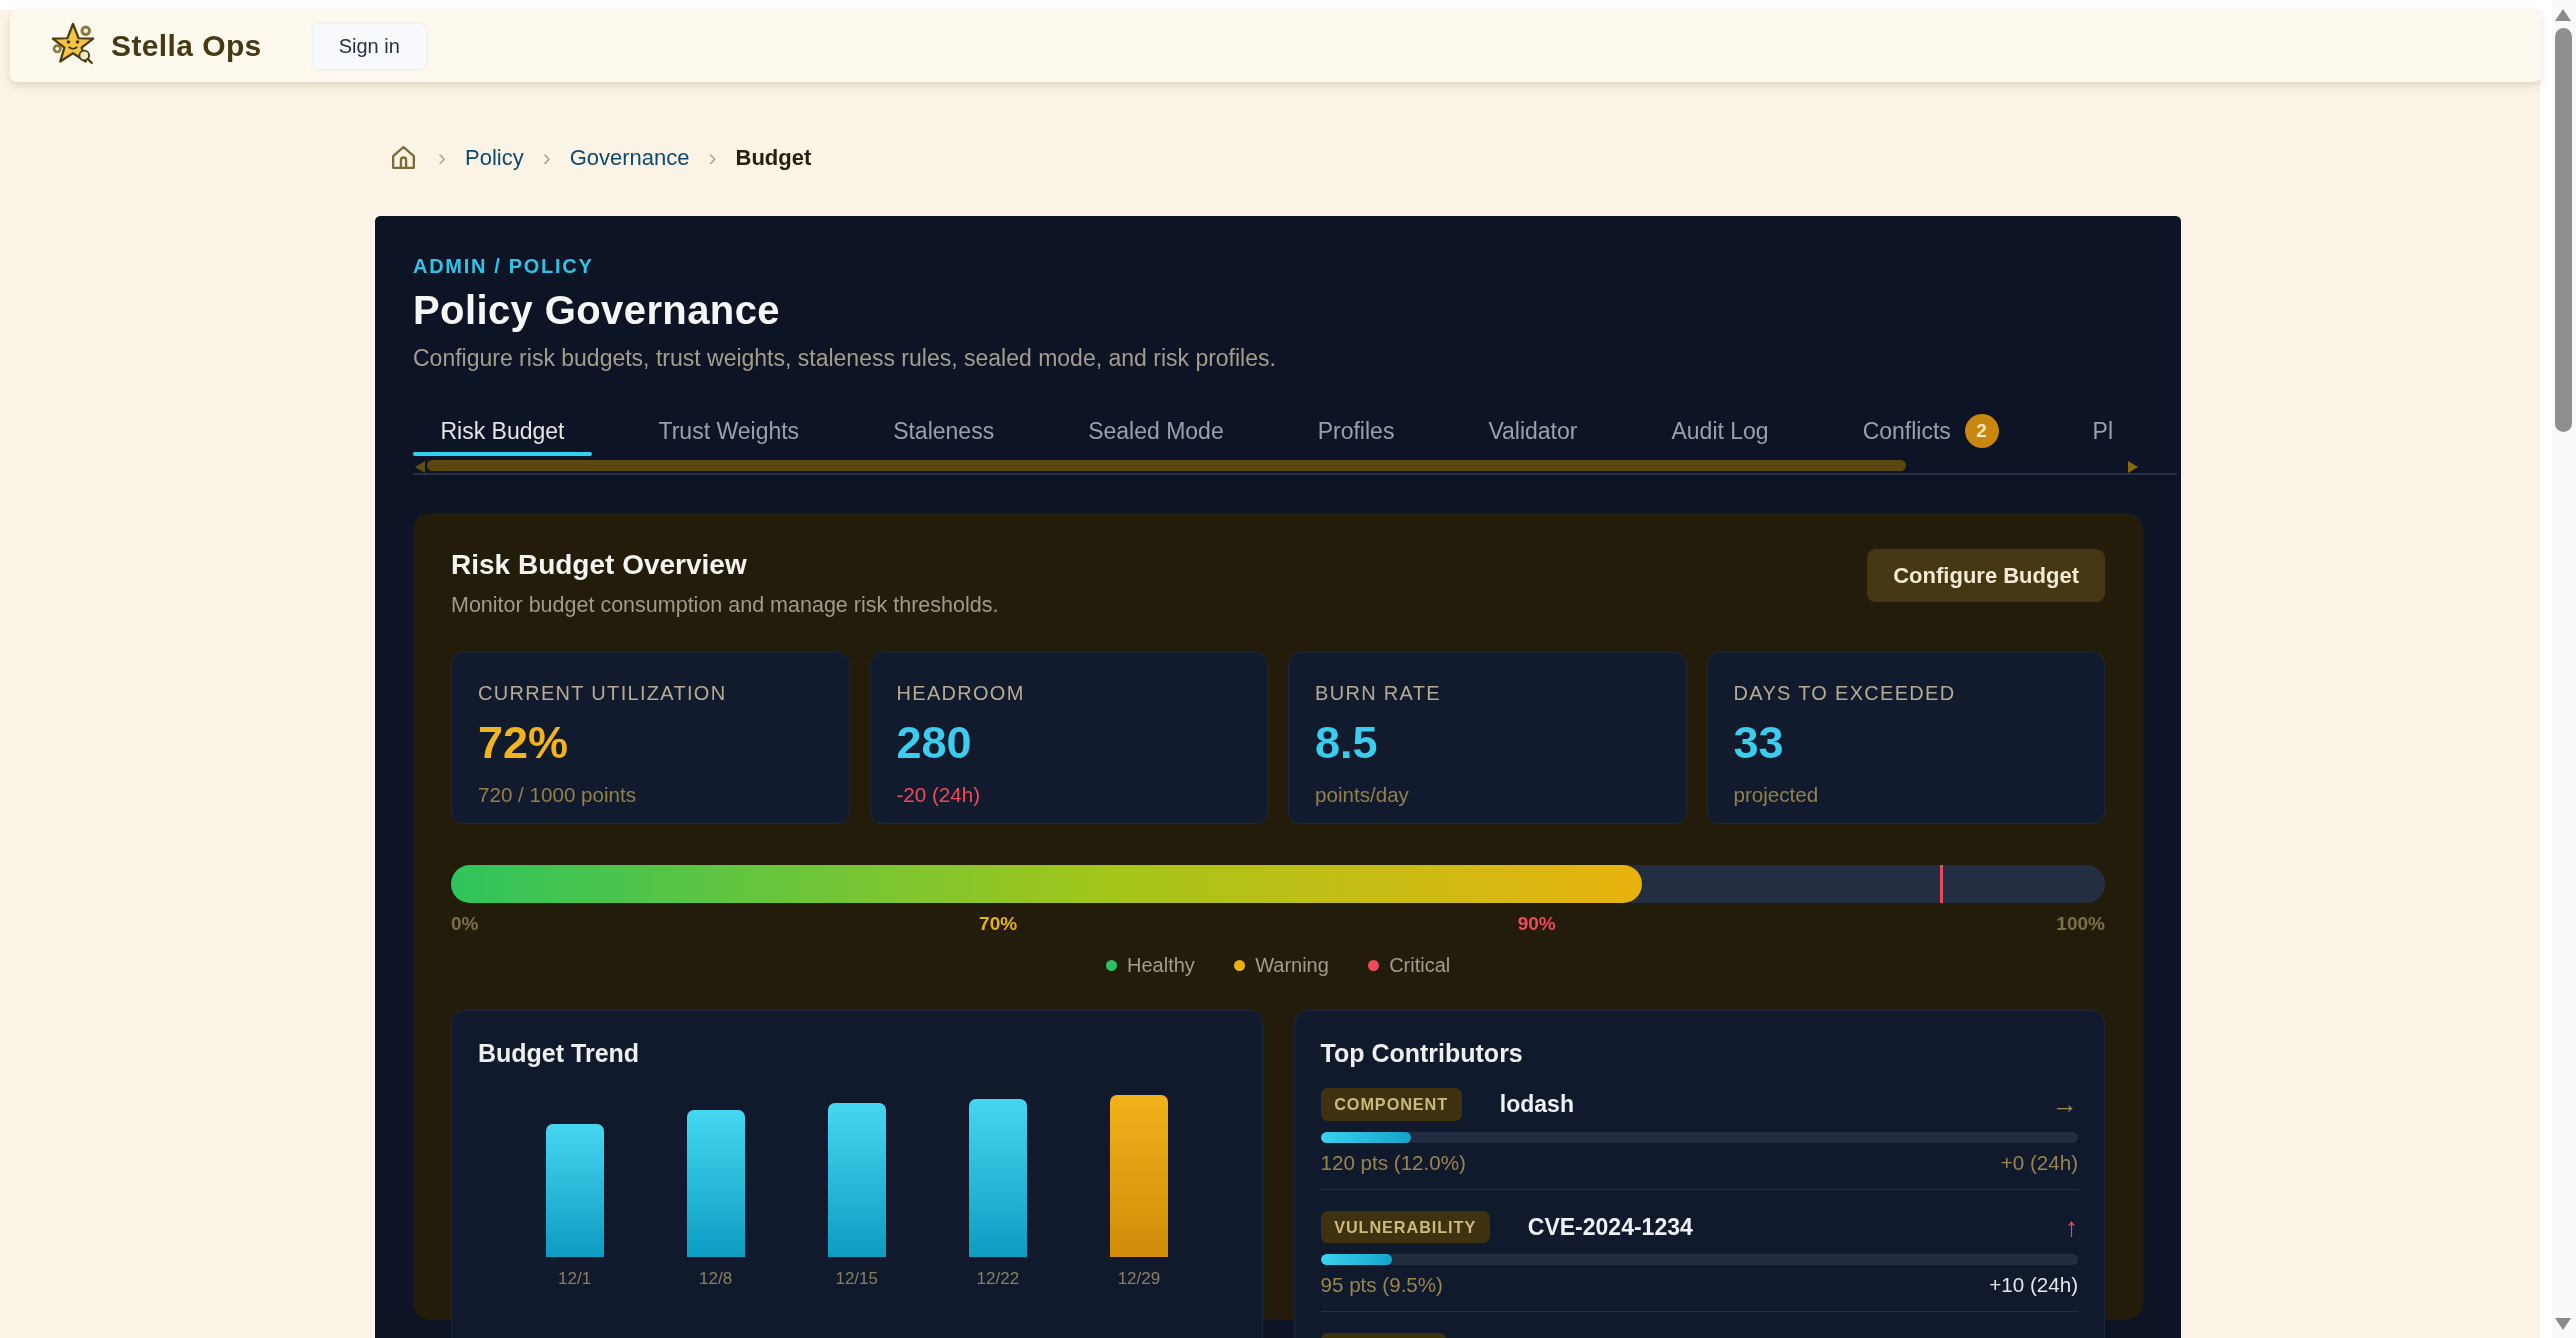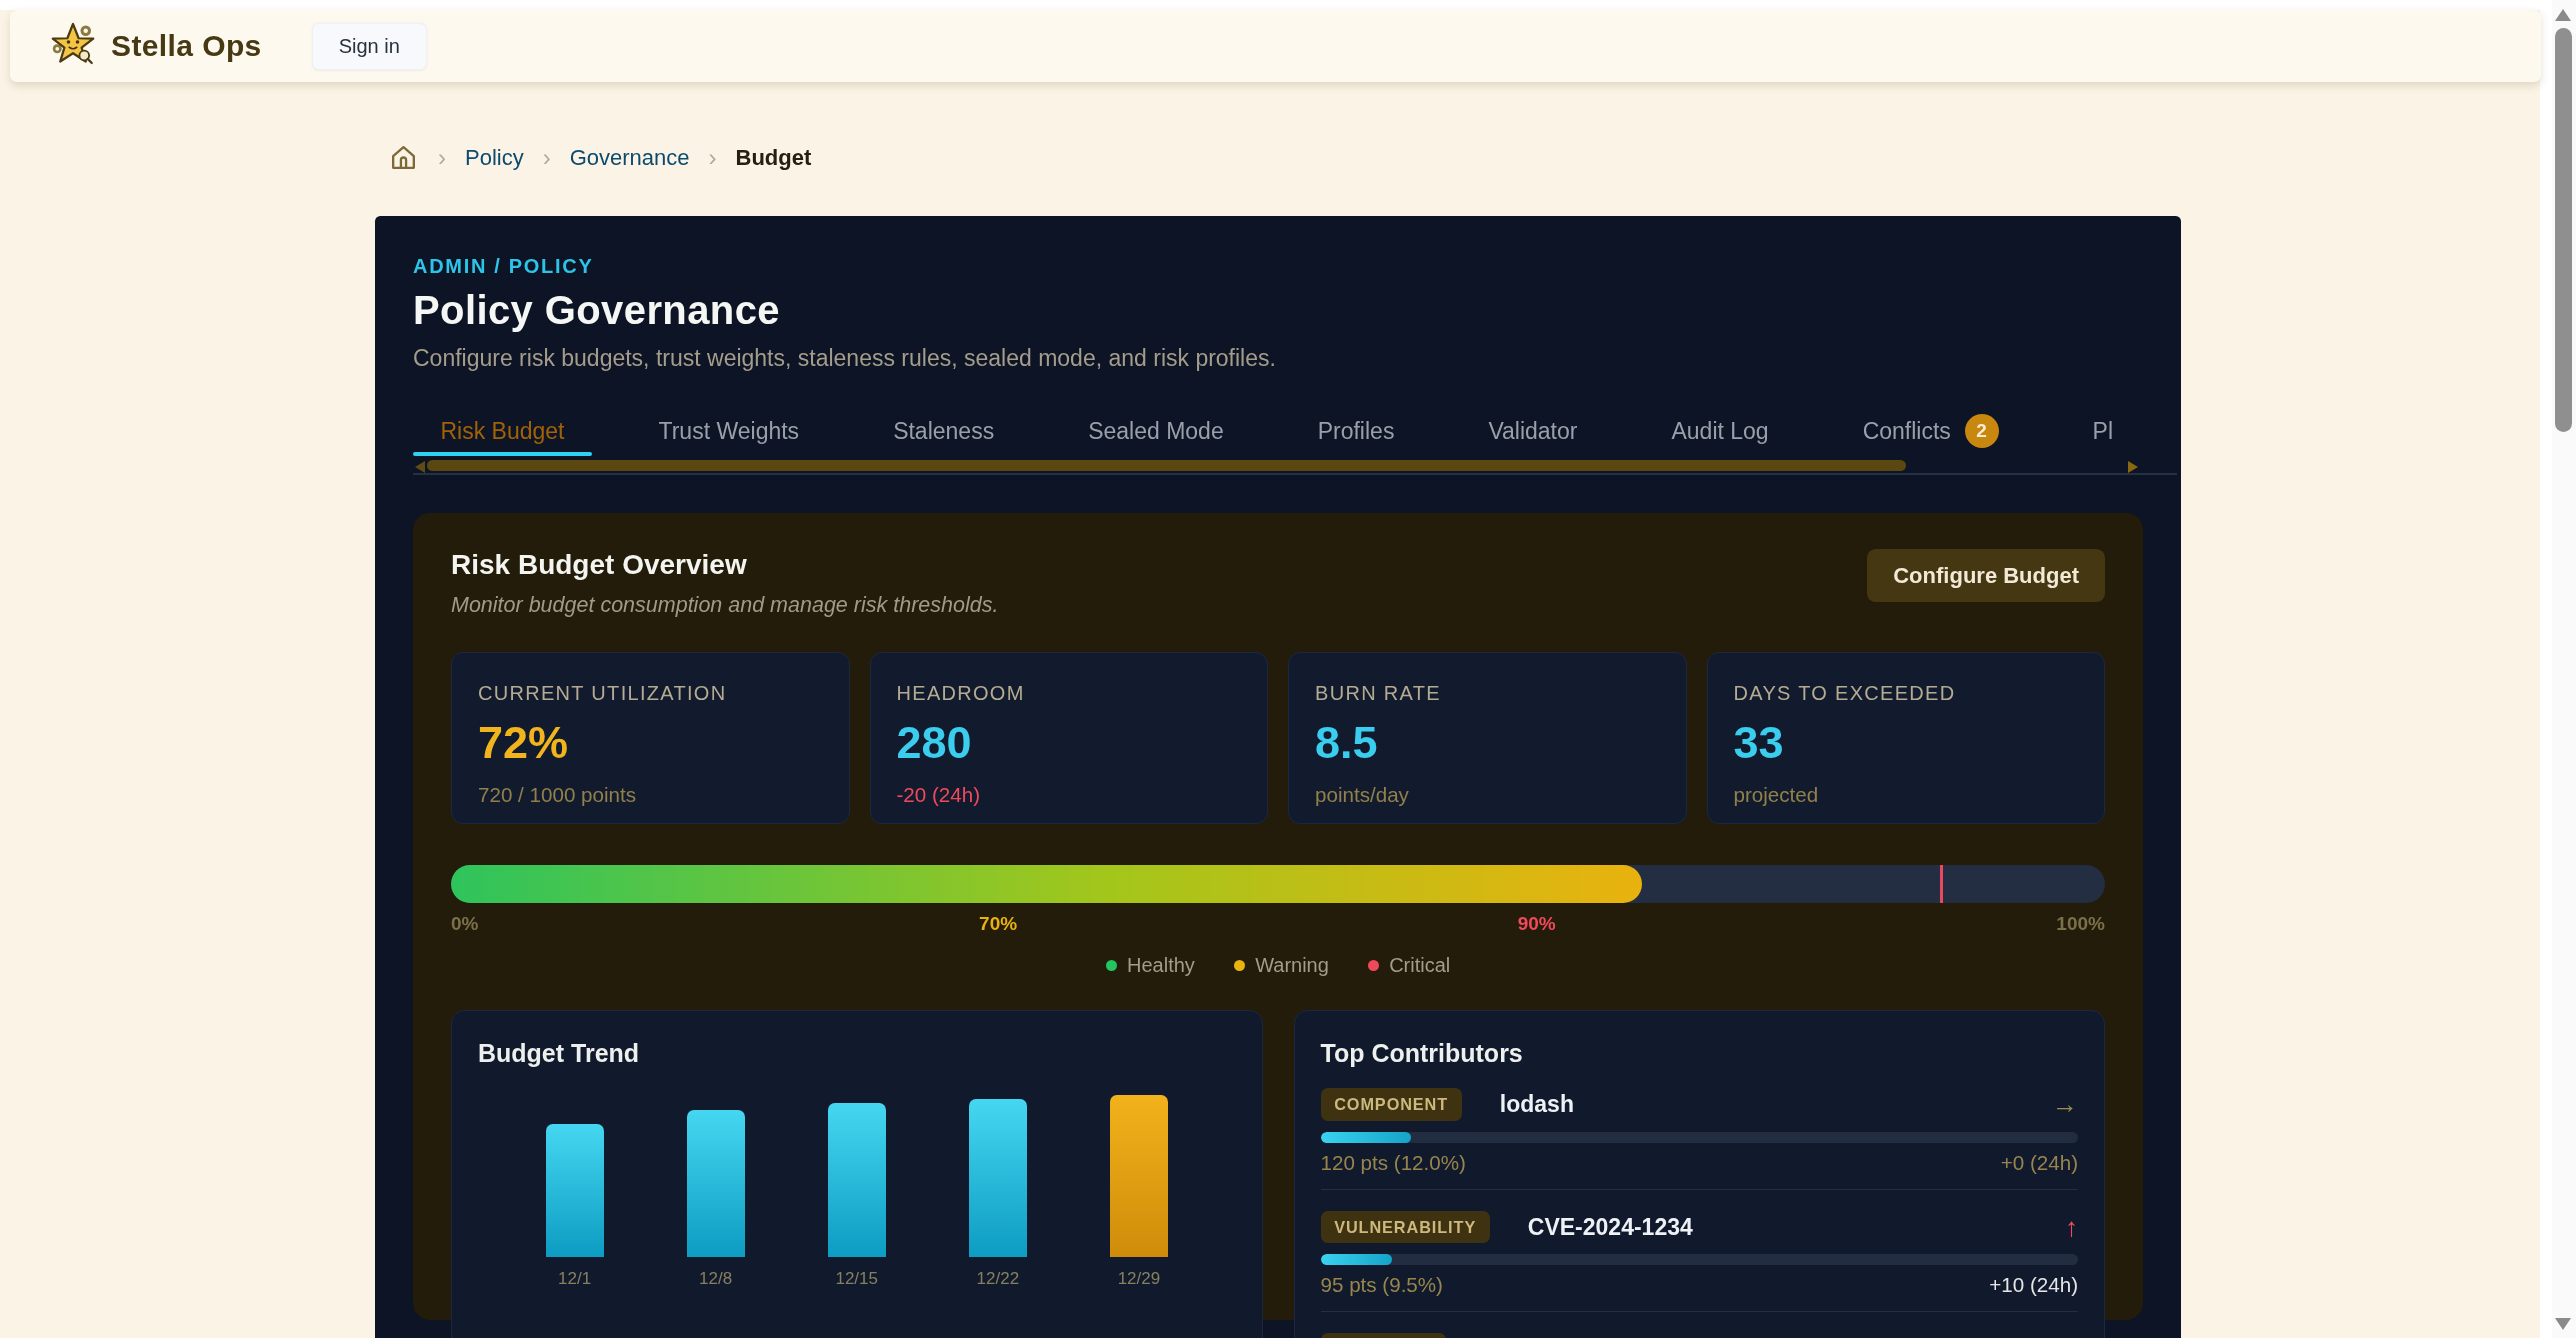"Risk Budget" .tab.active { color: #a16207 -> #e5e5e5 }
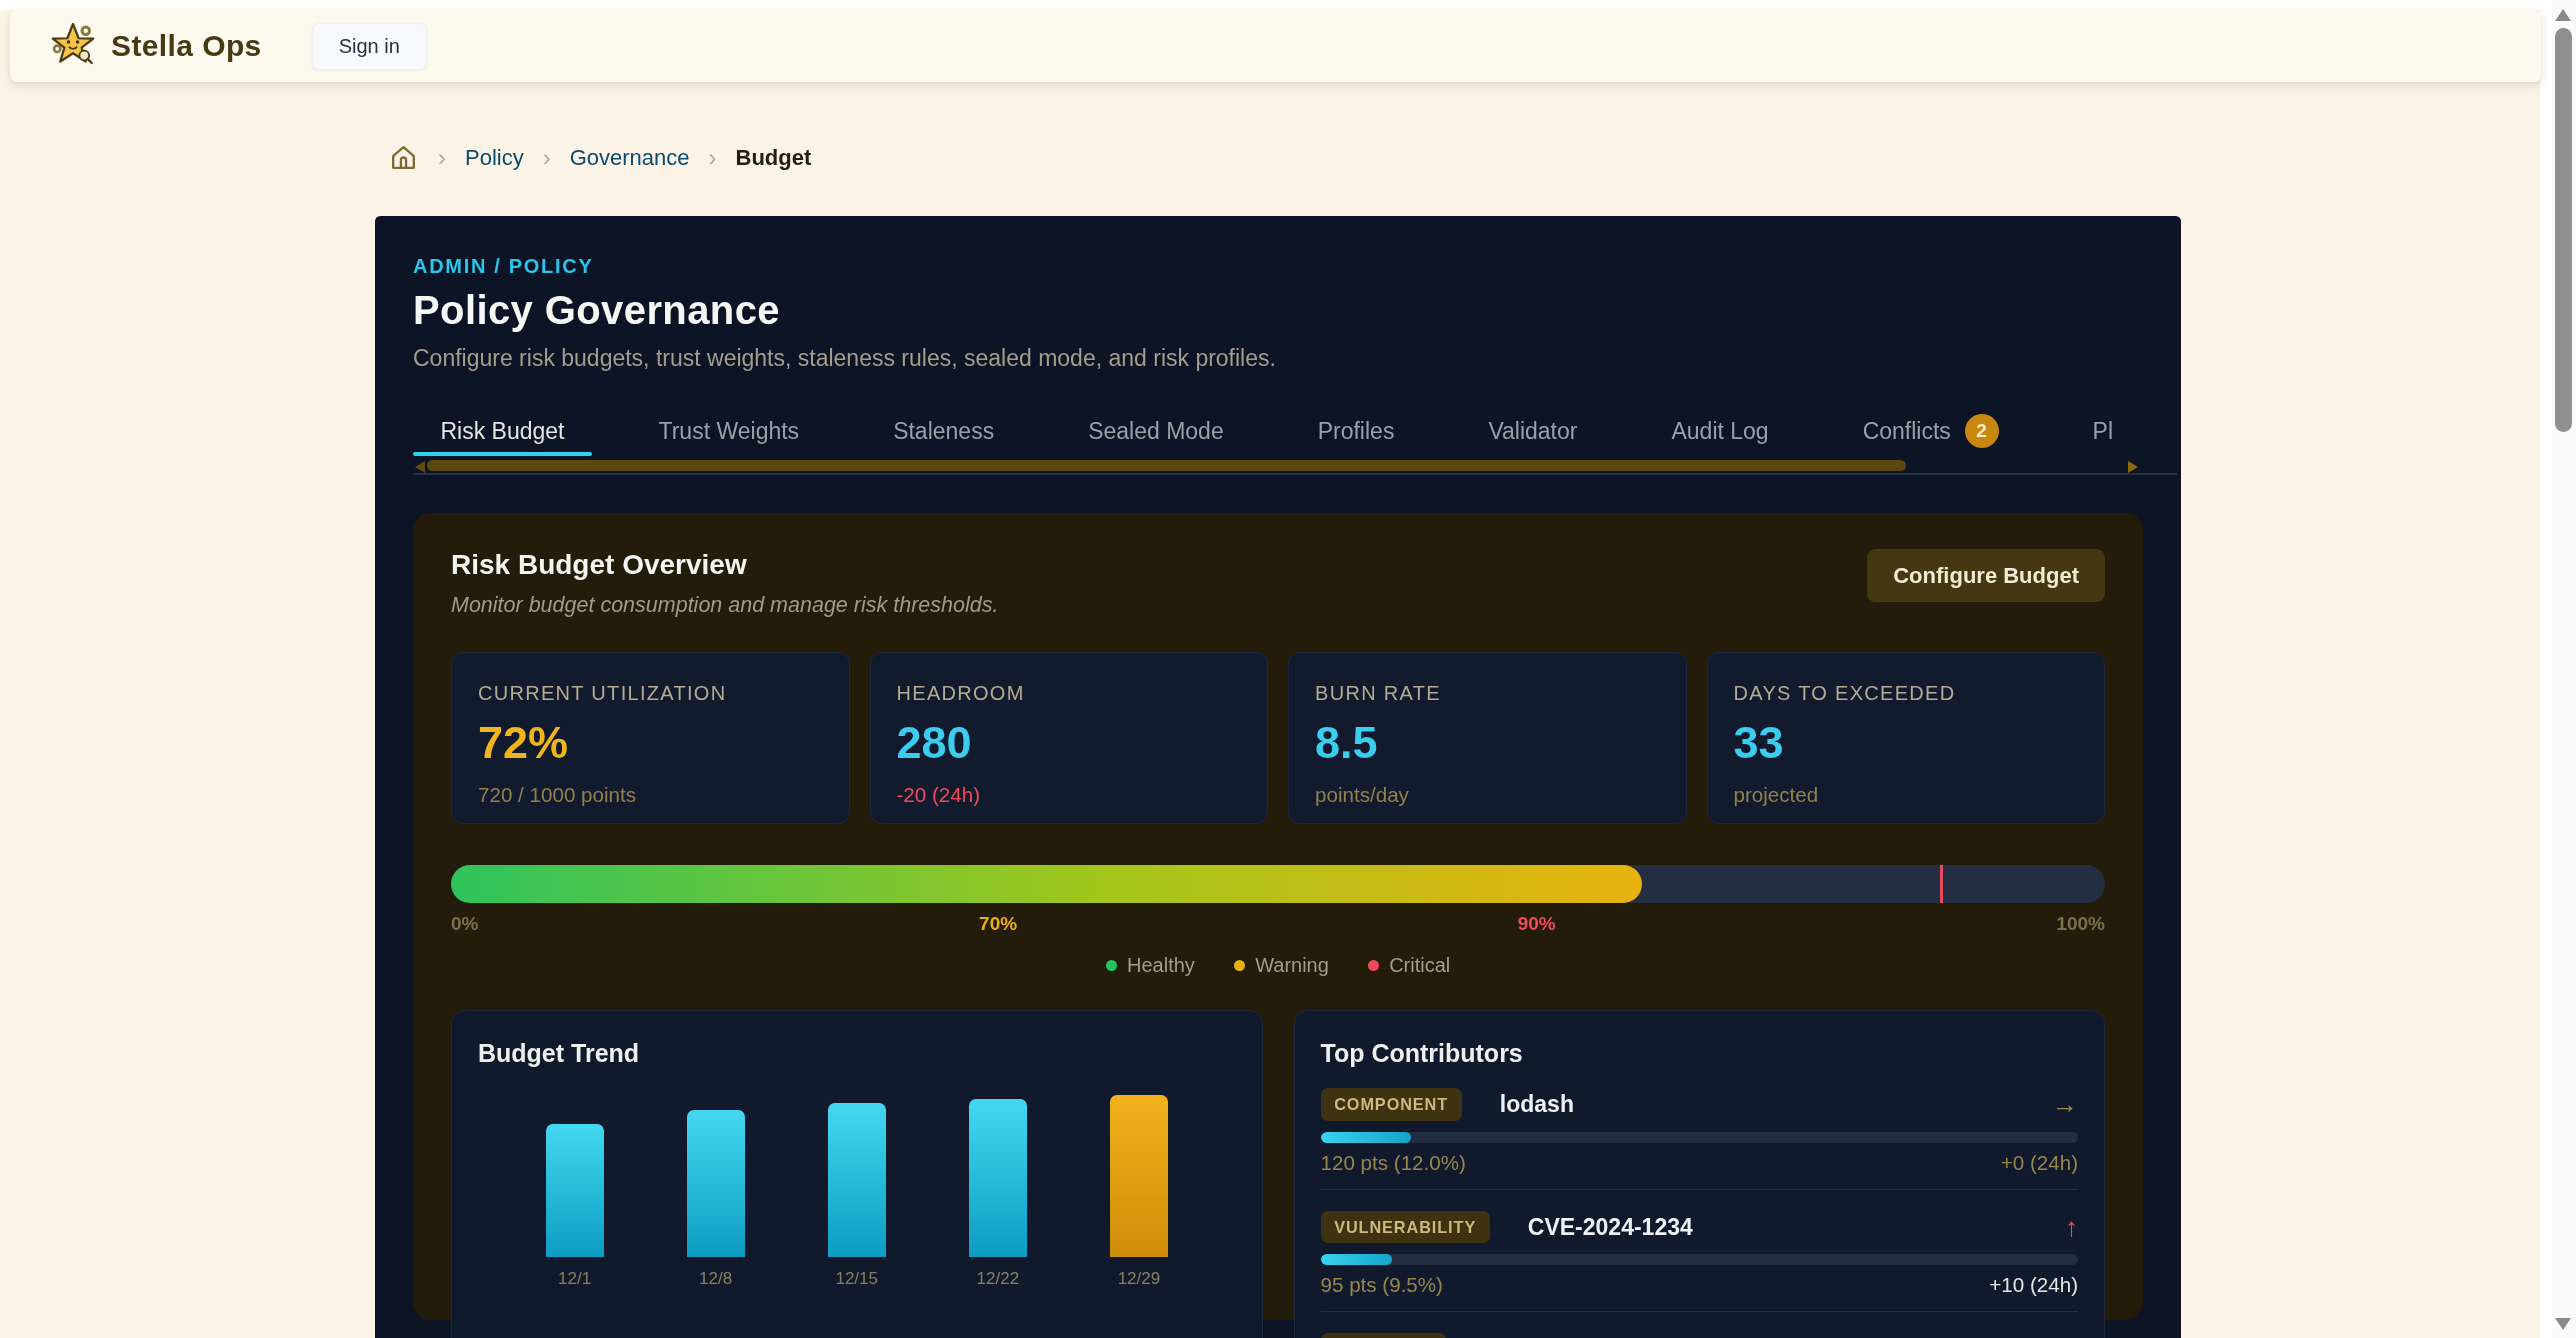"Monitor budget consumption and manage" .ov-sub { font-style: italic -> none }
